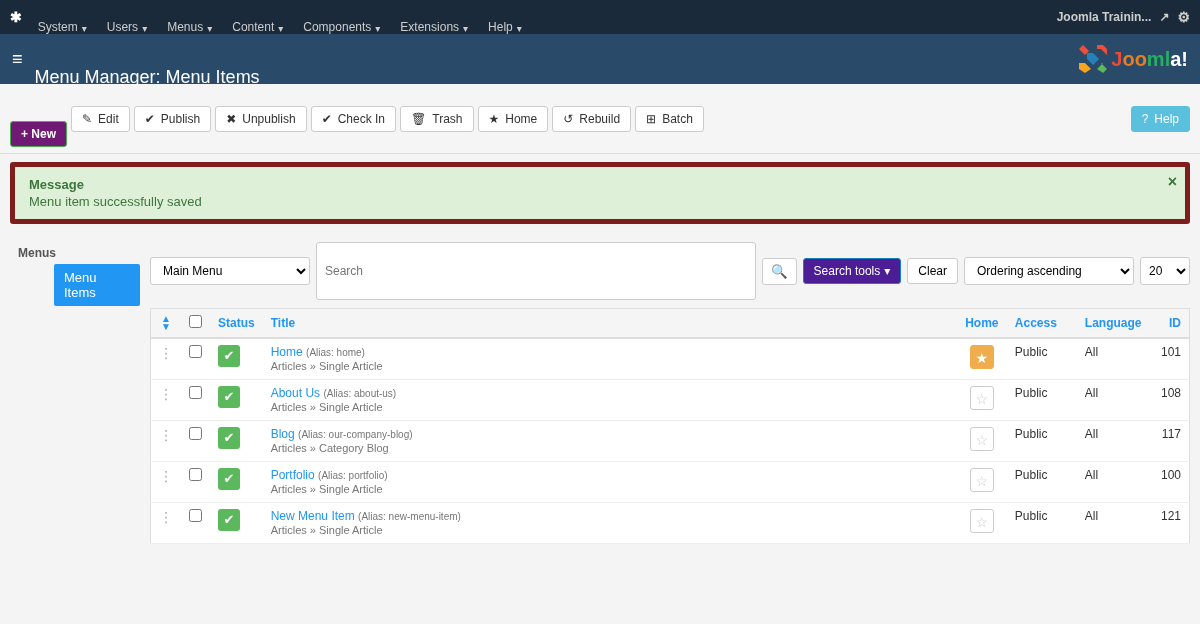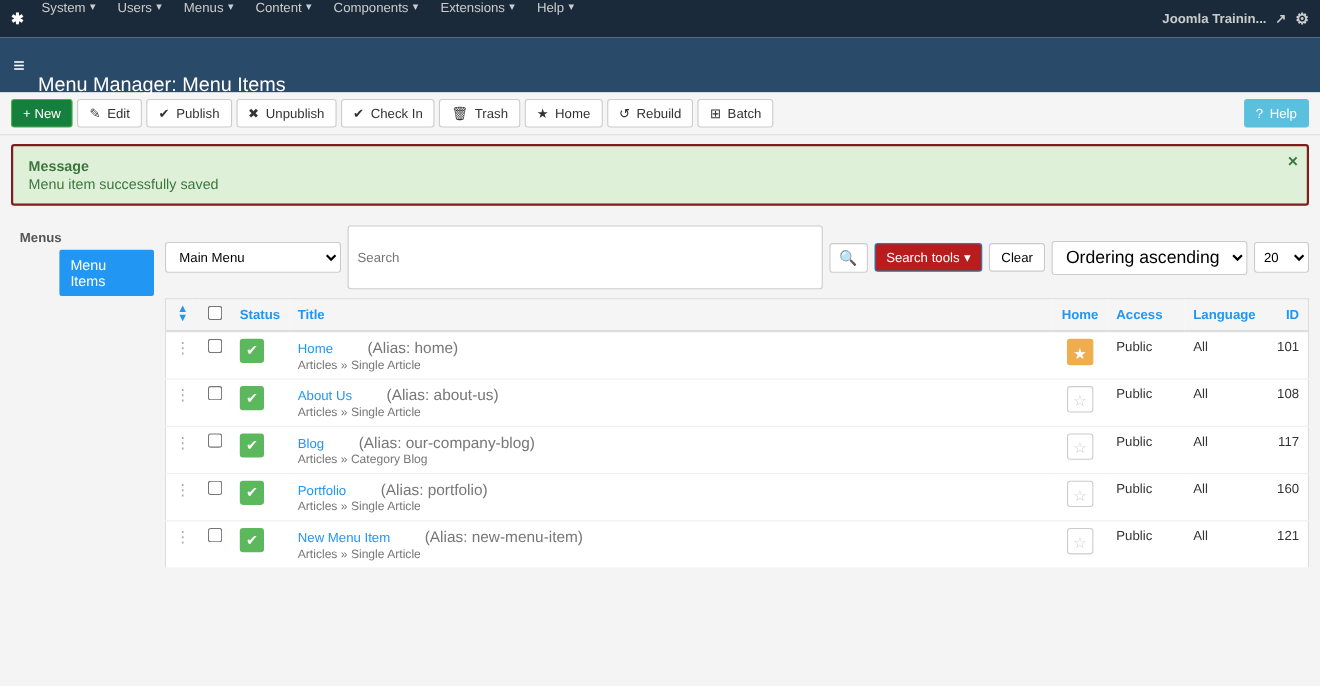"System" .top-nav .nav-item { align-items: flex-start -> flex-end }
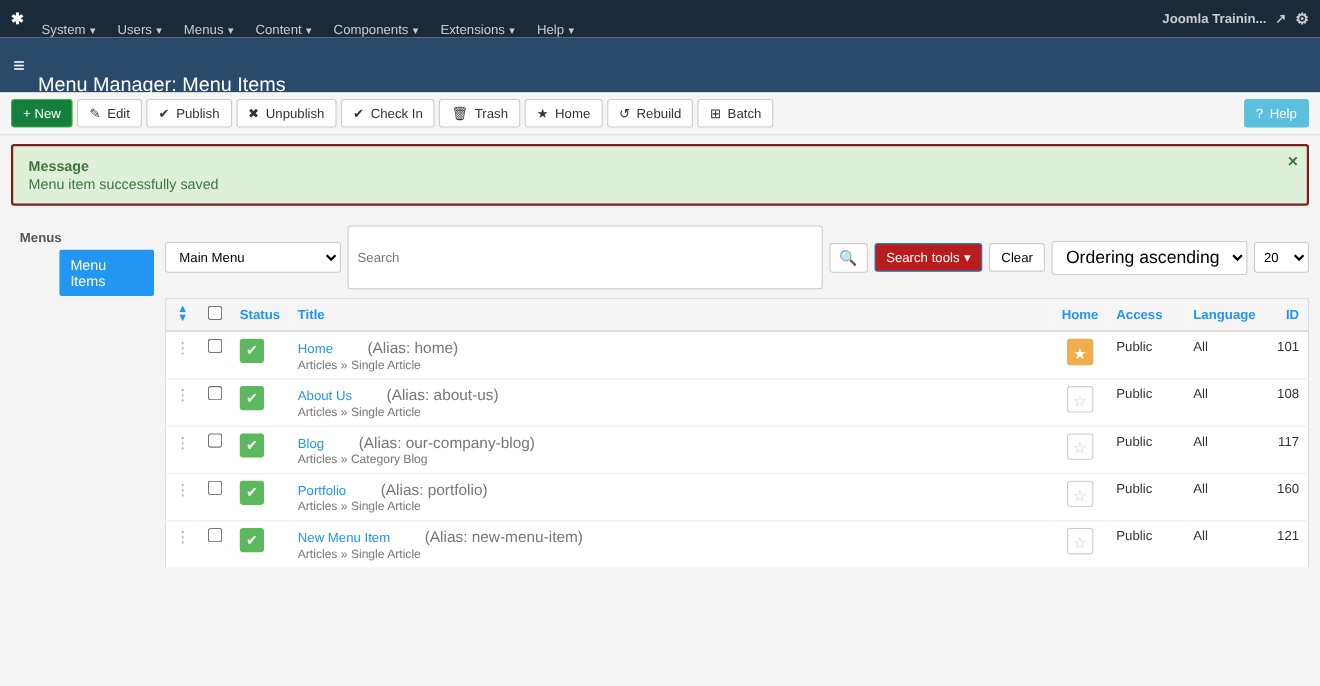"Joomla!" div.joomla-logo { html: none -> <div> <svg> <path></path> <path></path> <path></path> <path></path> <path></path> </svg> <span><span>J</span><span>oo</span><span>ml</span><span>a!</span></span> </div> }
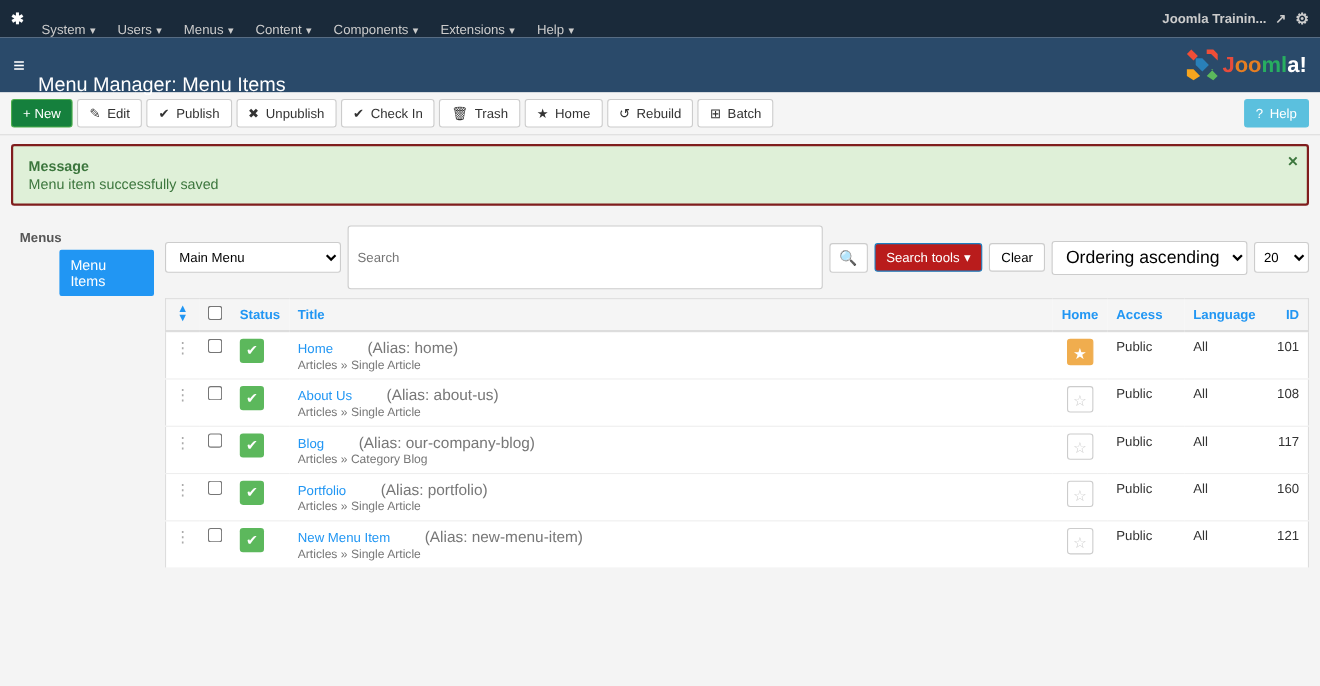"+ New" .btn-new { background: #15803d -> #701a75; font-weight: normal -> bold; margin-top: none -> 31px }
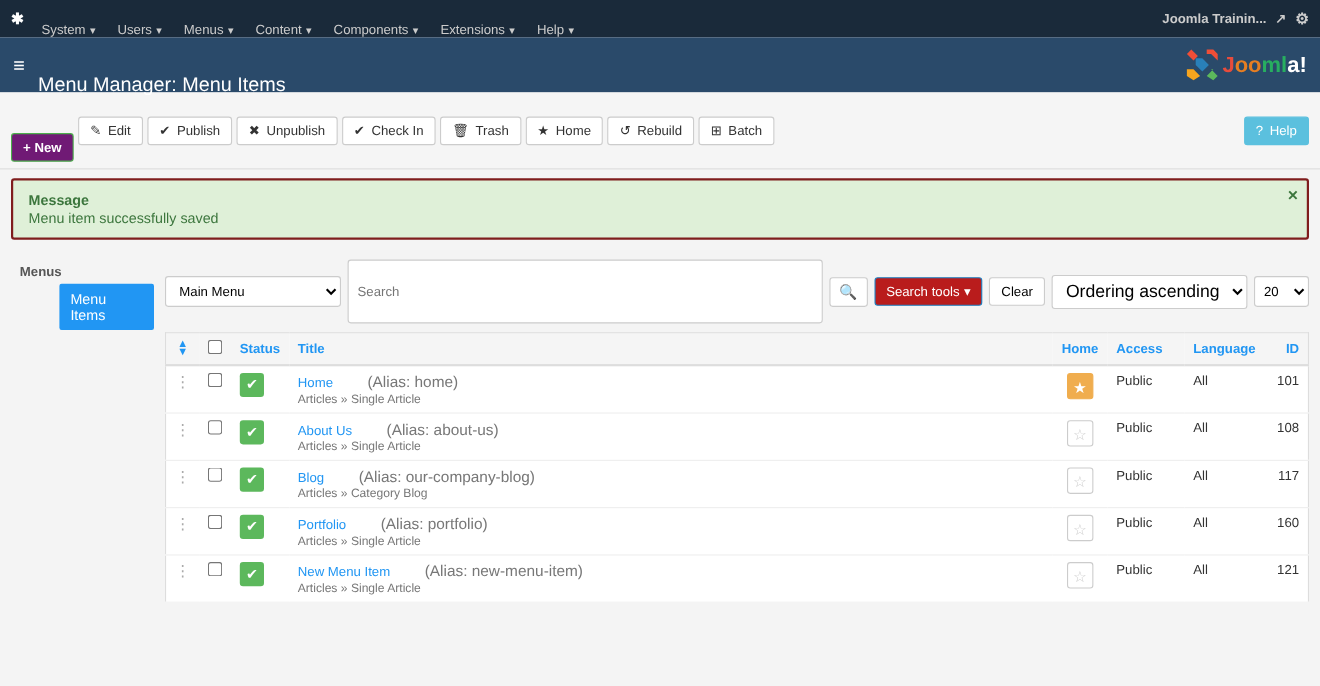"Message" .message-bar { border: 2px solid #7f1d1d -> 5px solid #7f1d1d }
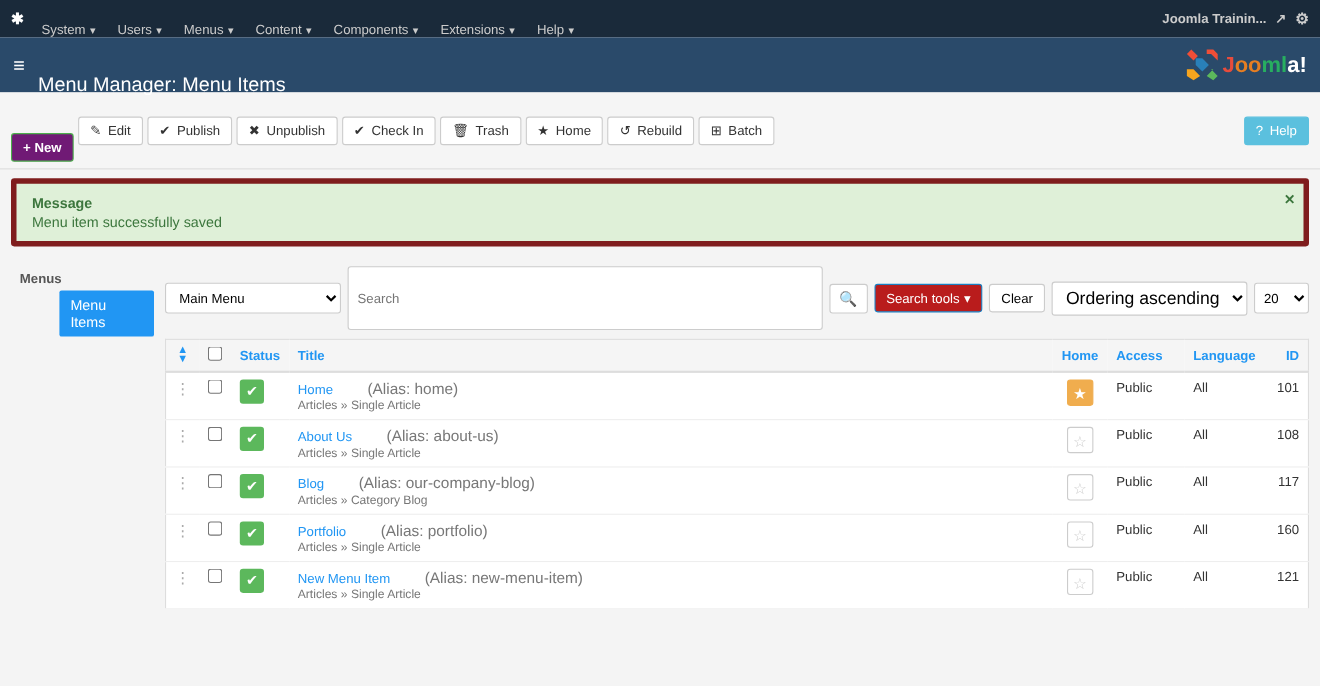"Search tools" .search-tools-btn { background: #b91c1c -> #4c1d95 }
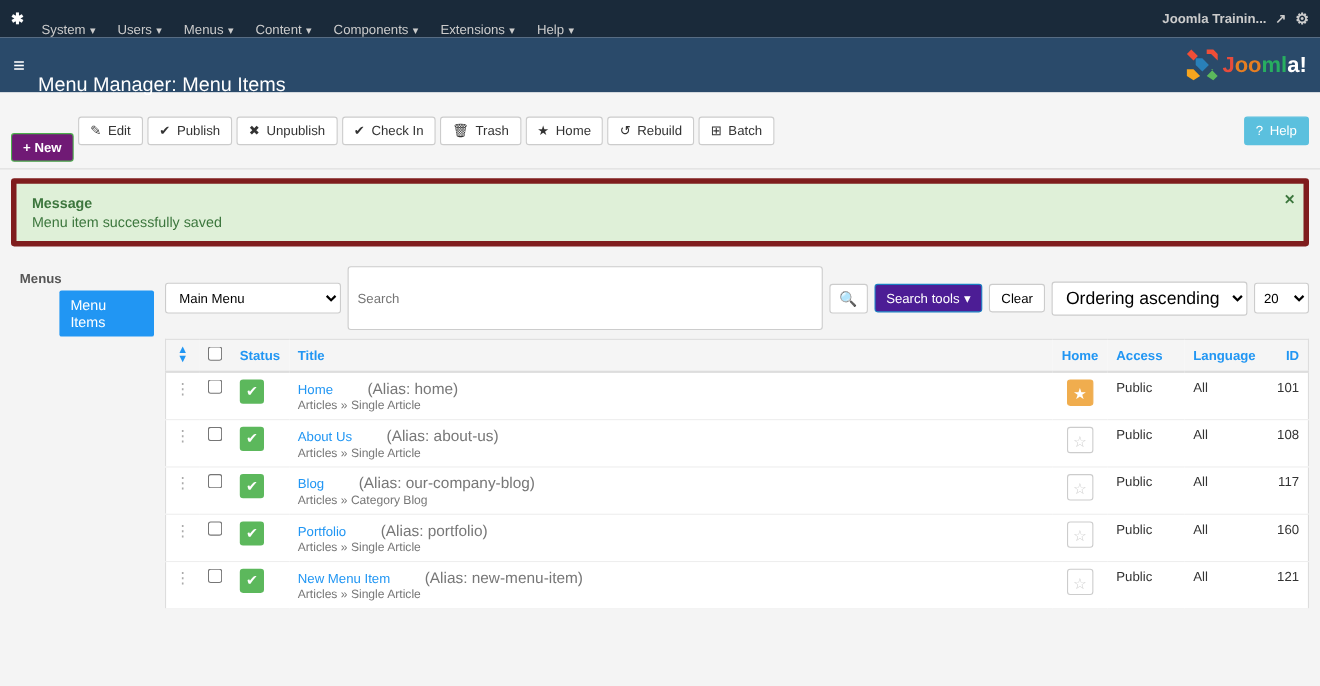"Ordering ascending" .ordering-select { font-size: 16px -> 12px }
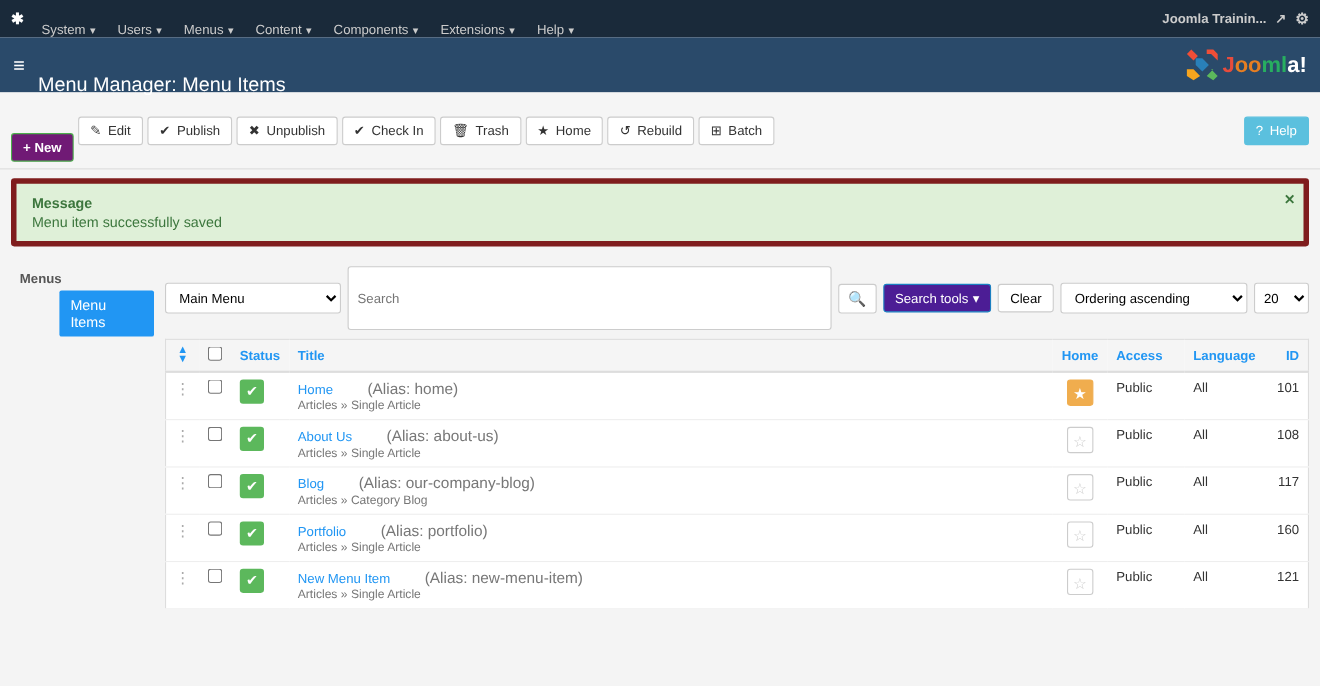"(Alias: home)" .item-alias { font-size: 14px -> 10px; margin-left: 28px -> none }
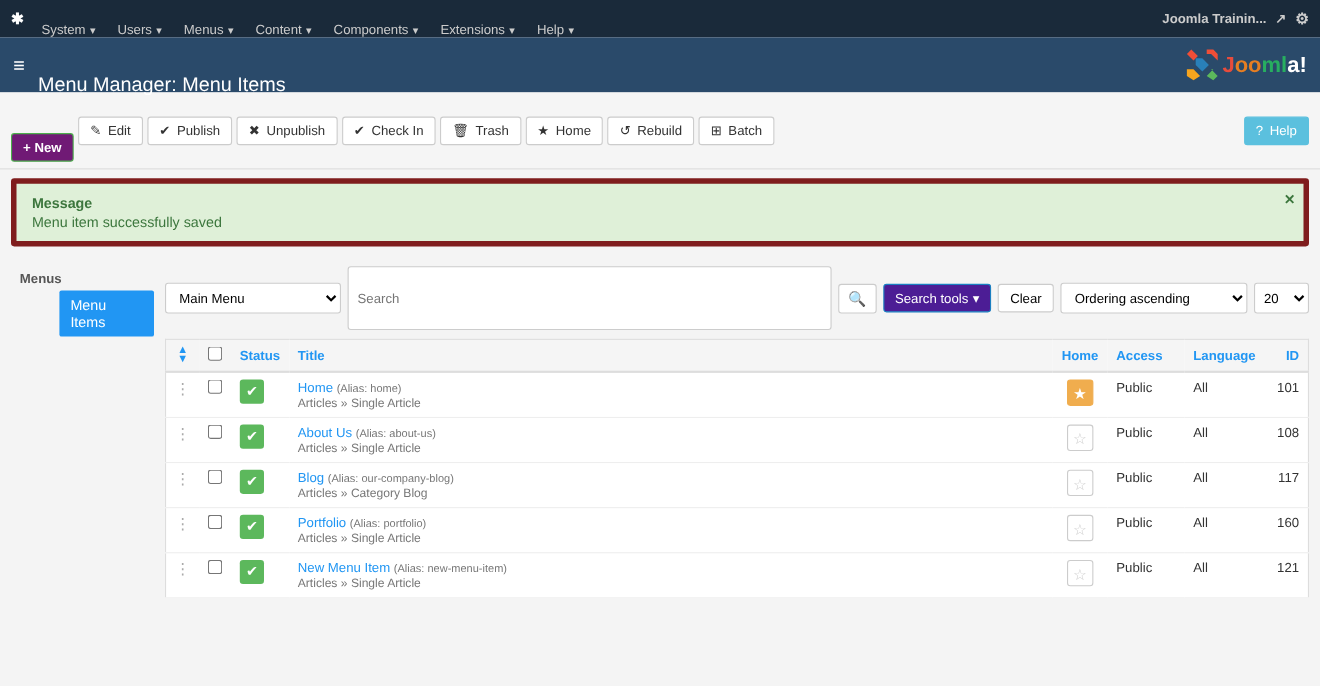"160" span { text: 160 -> 100 }
